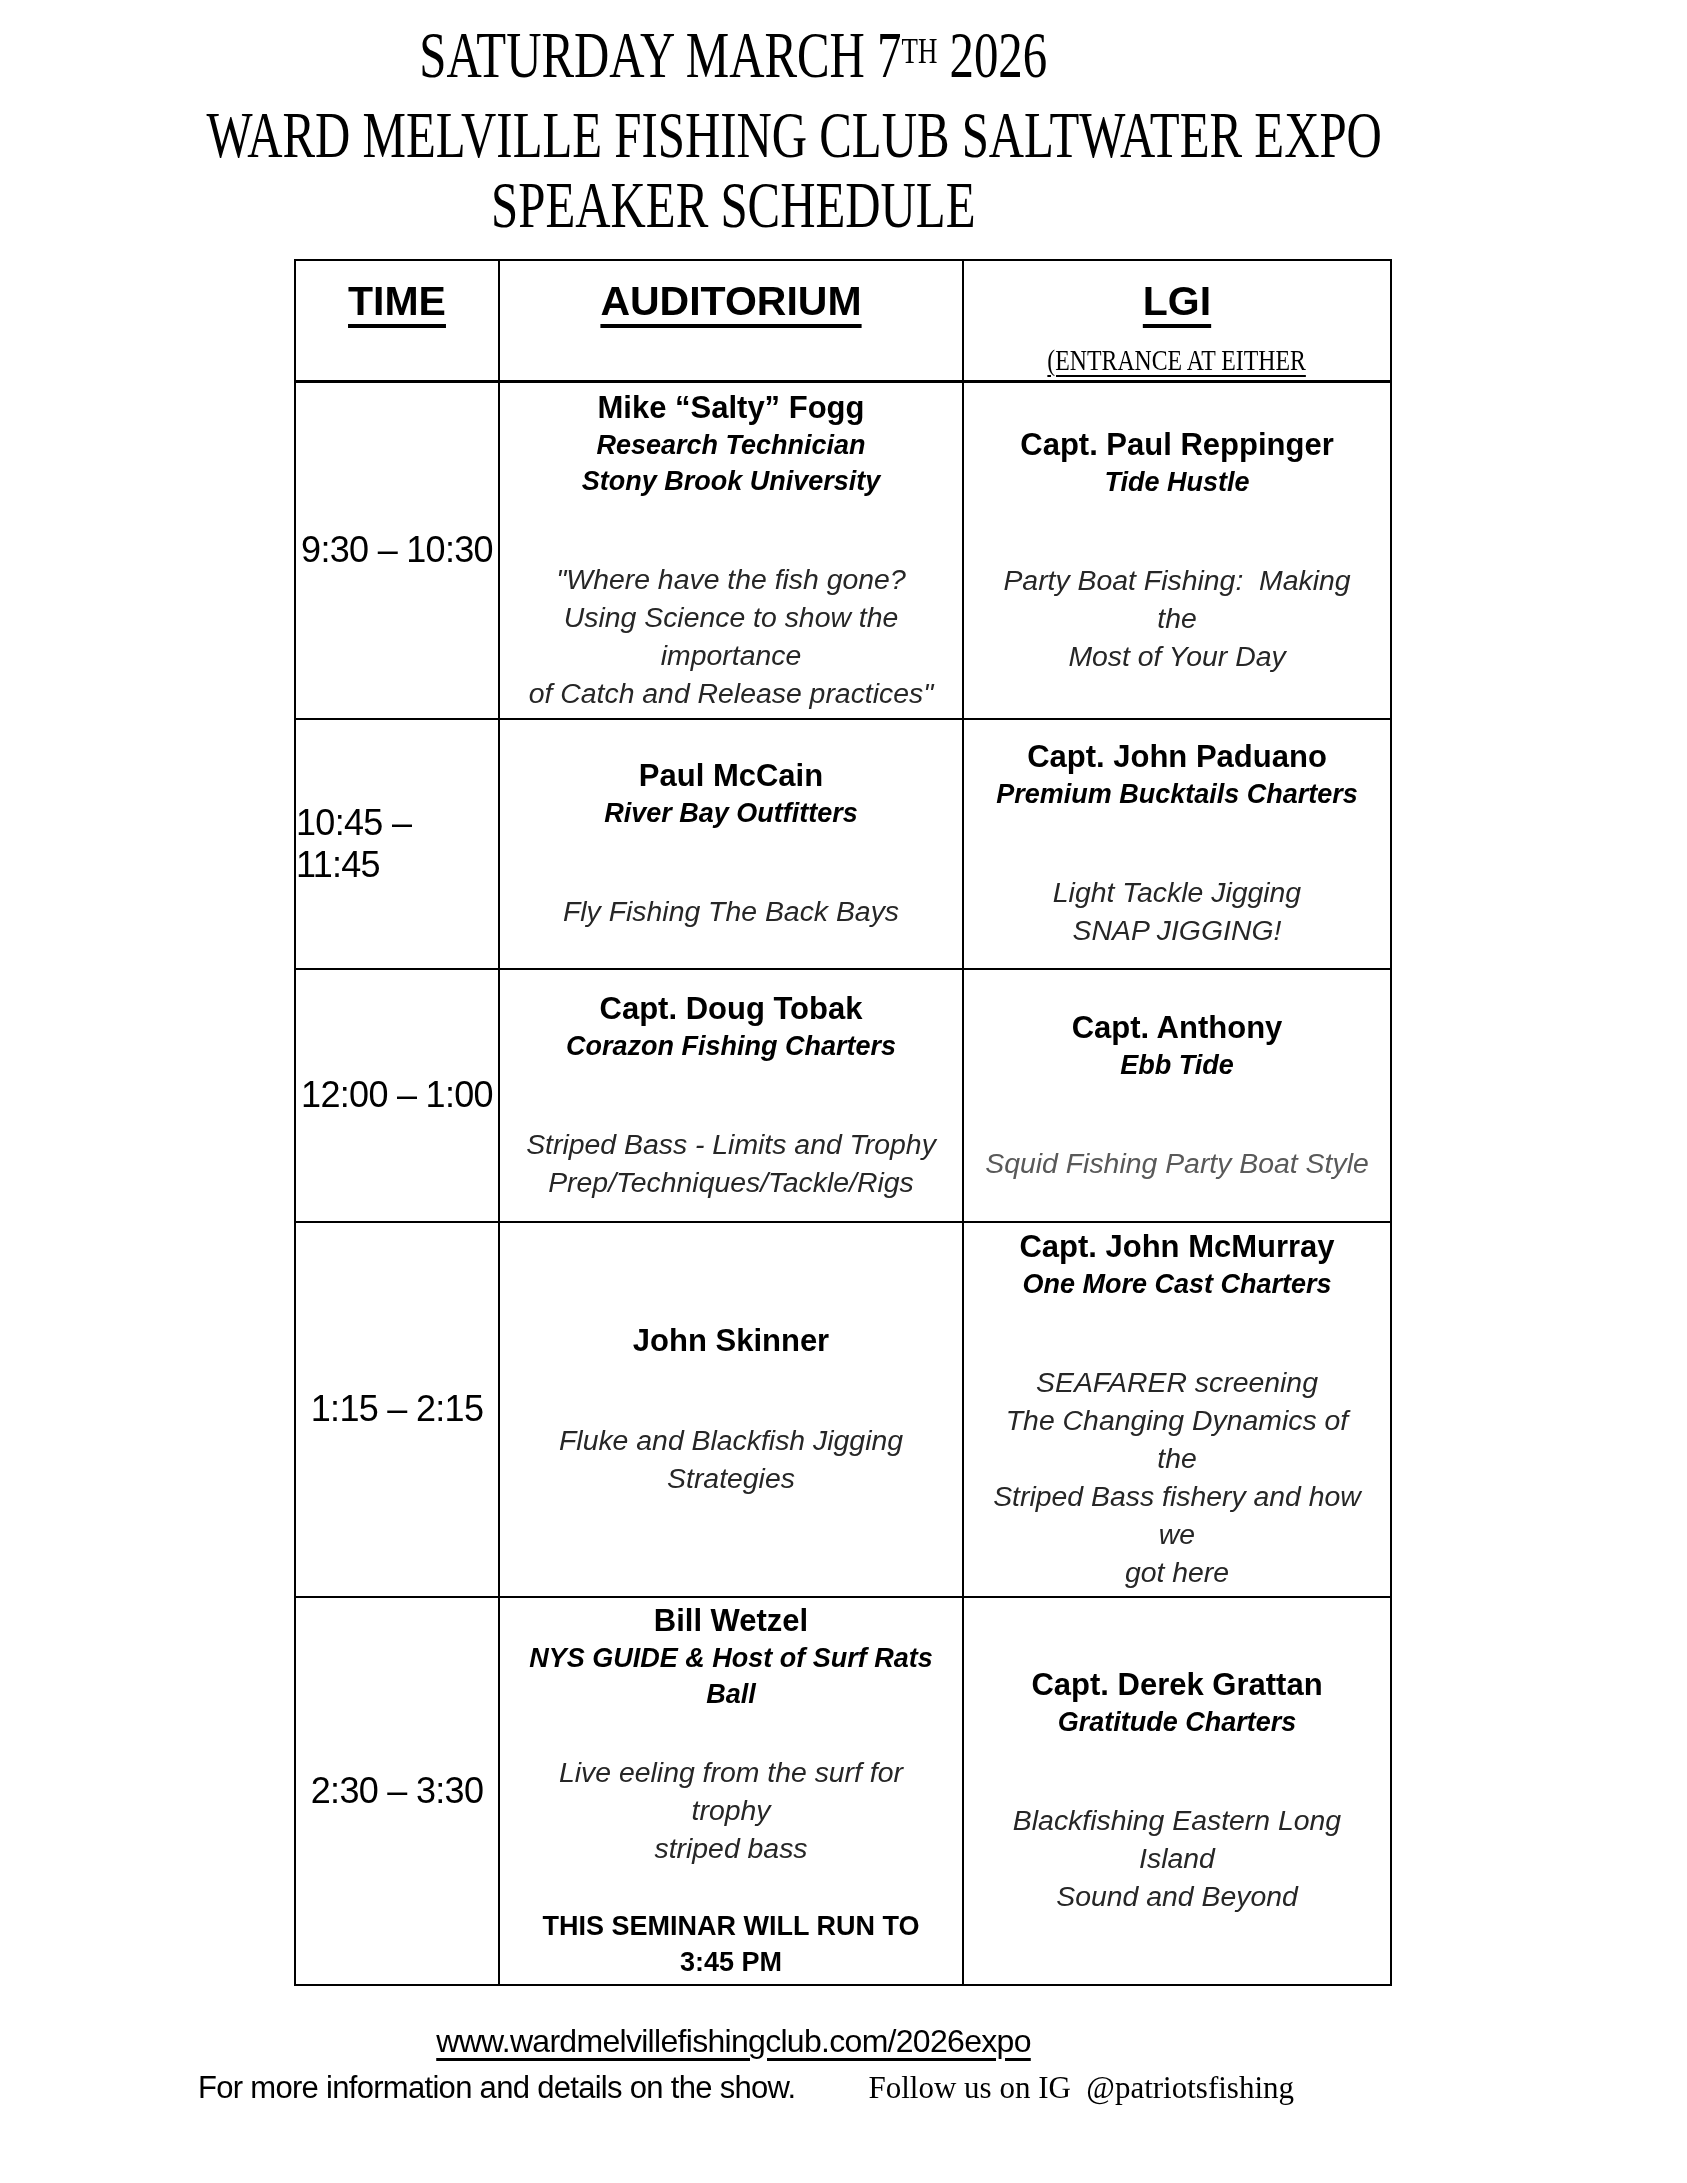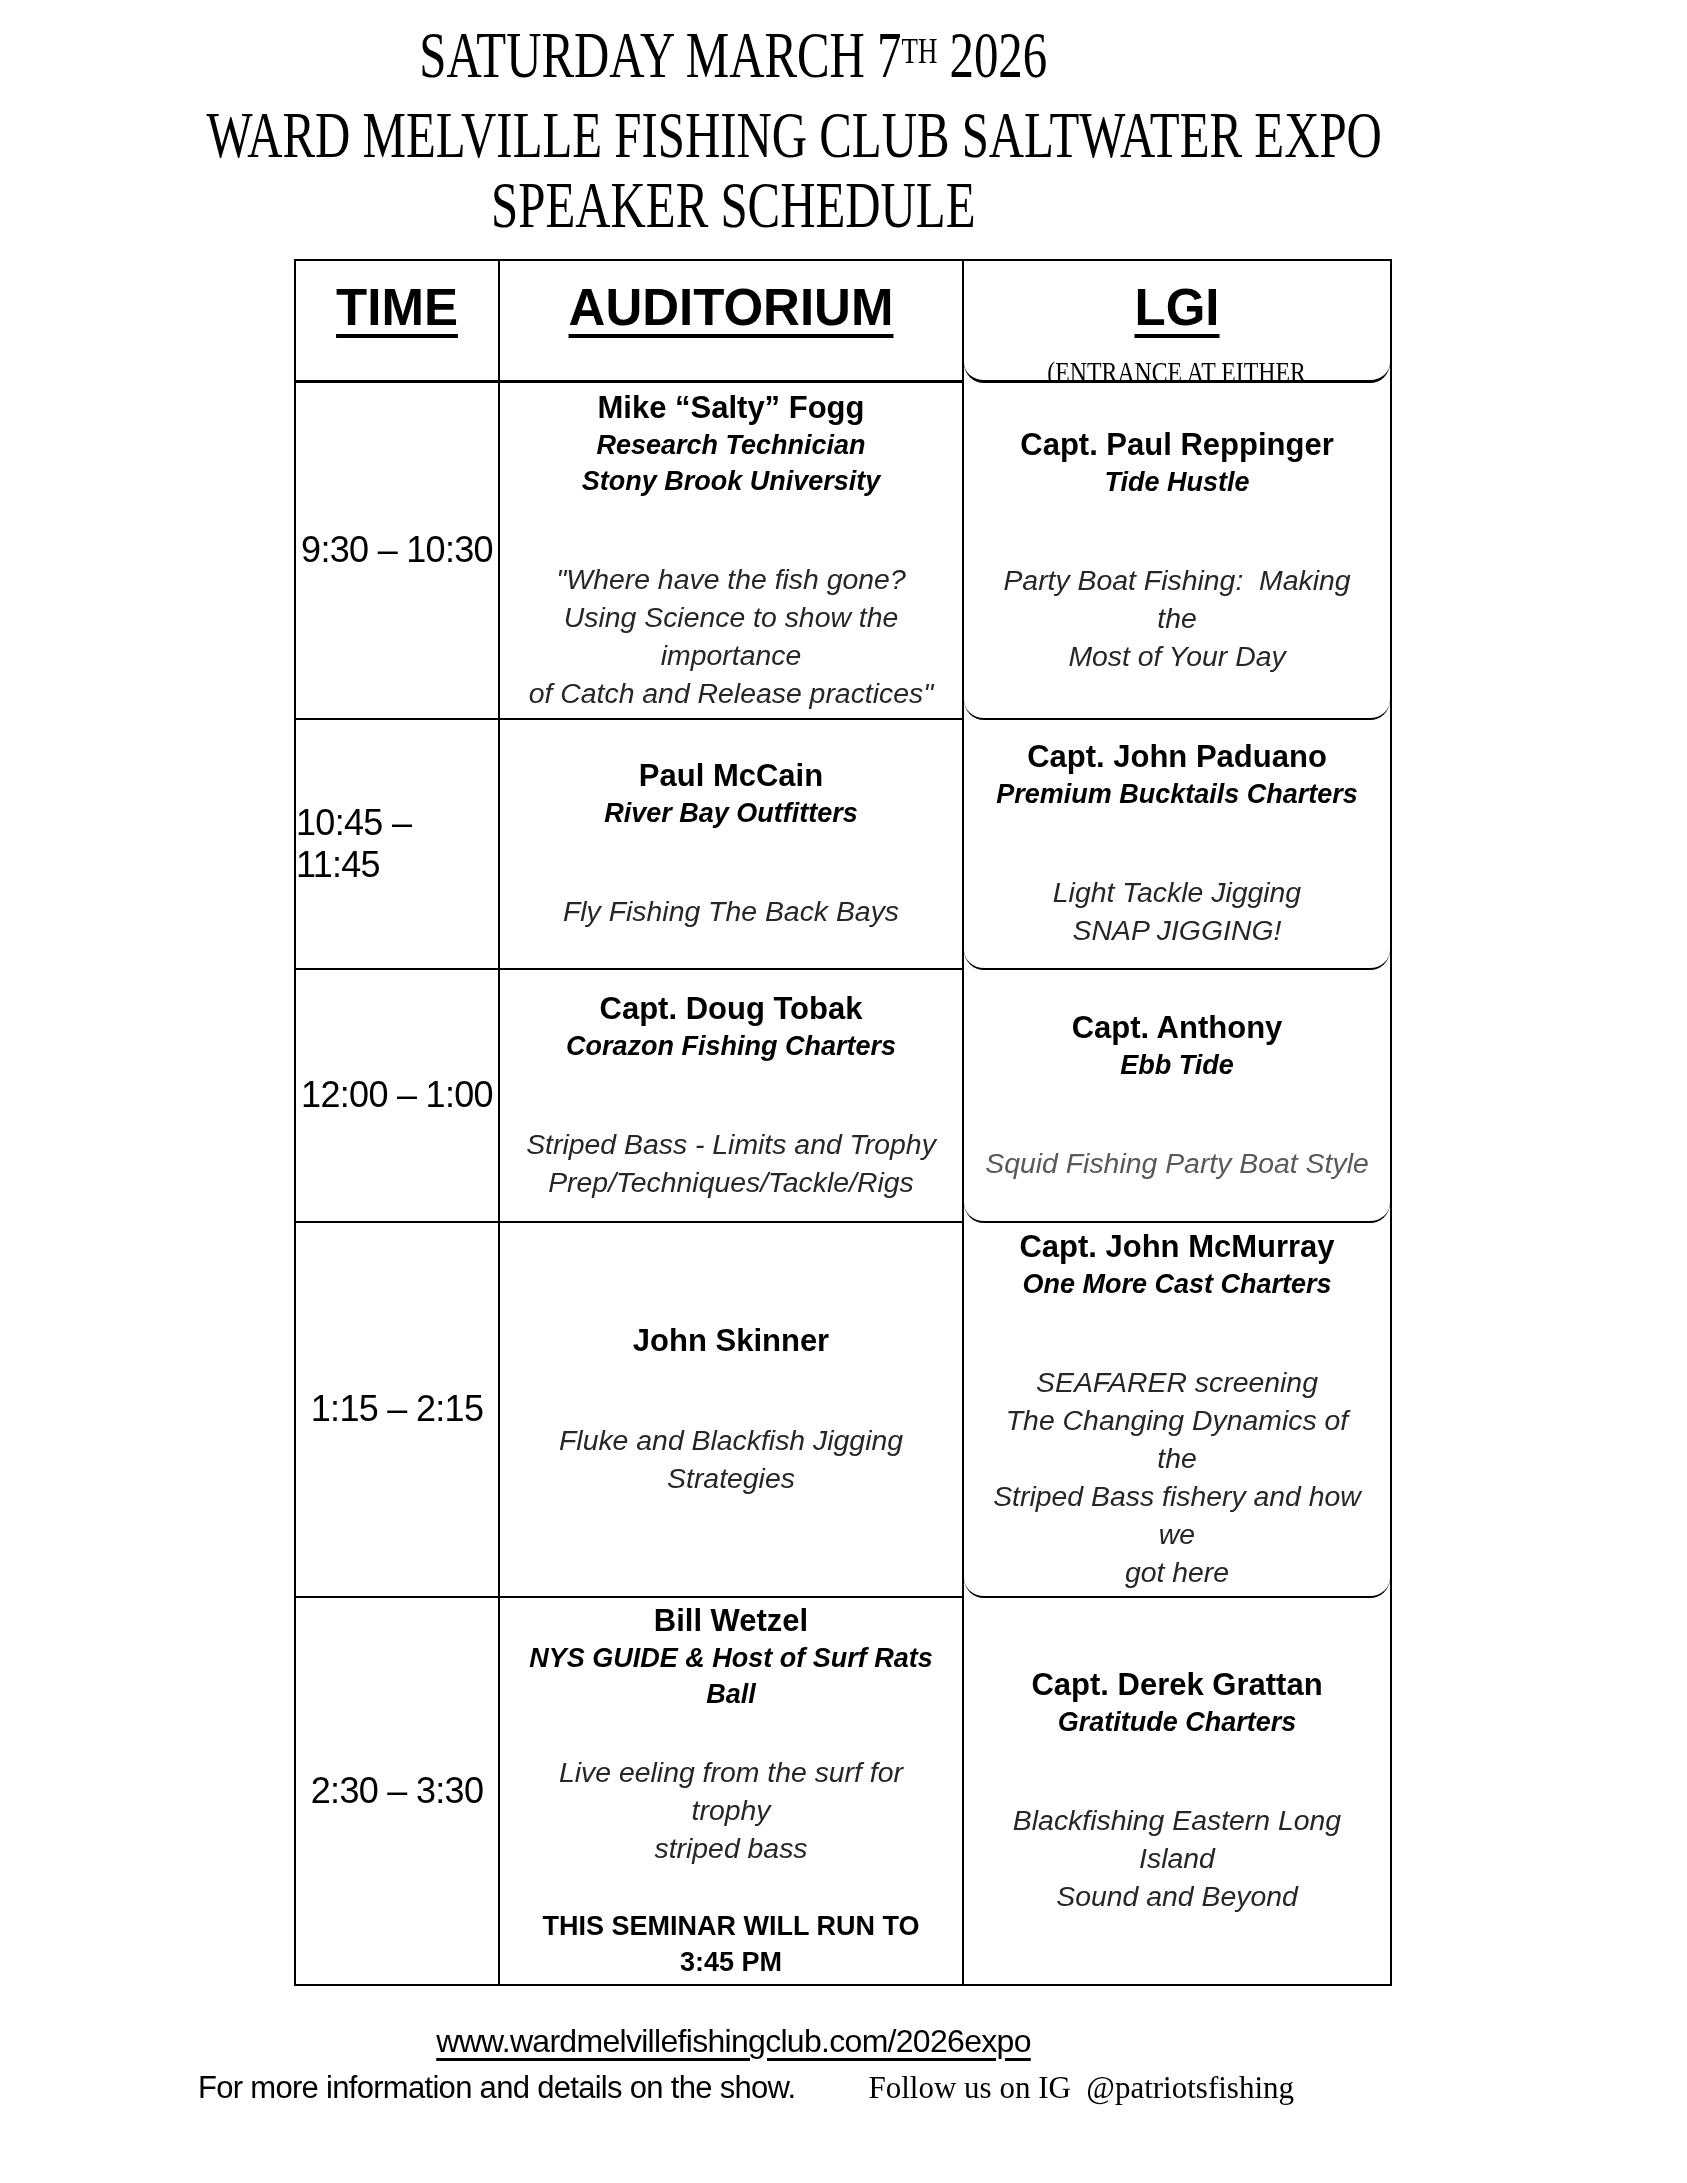"TIME" .head-label { font-size: 51px -> 41px }
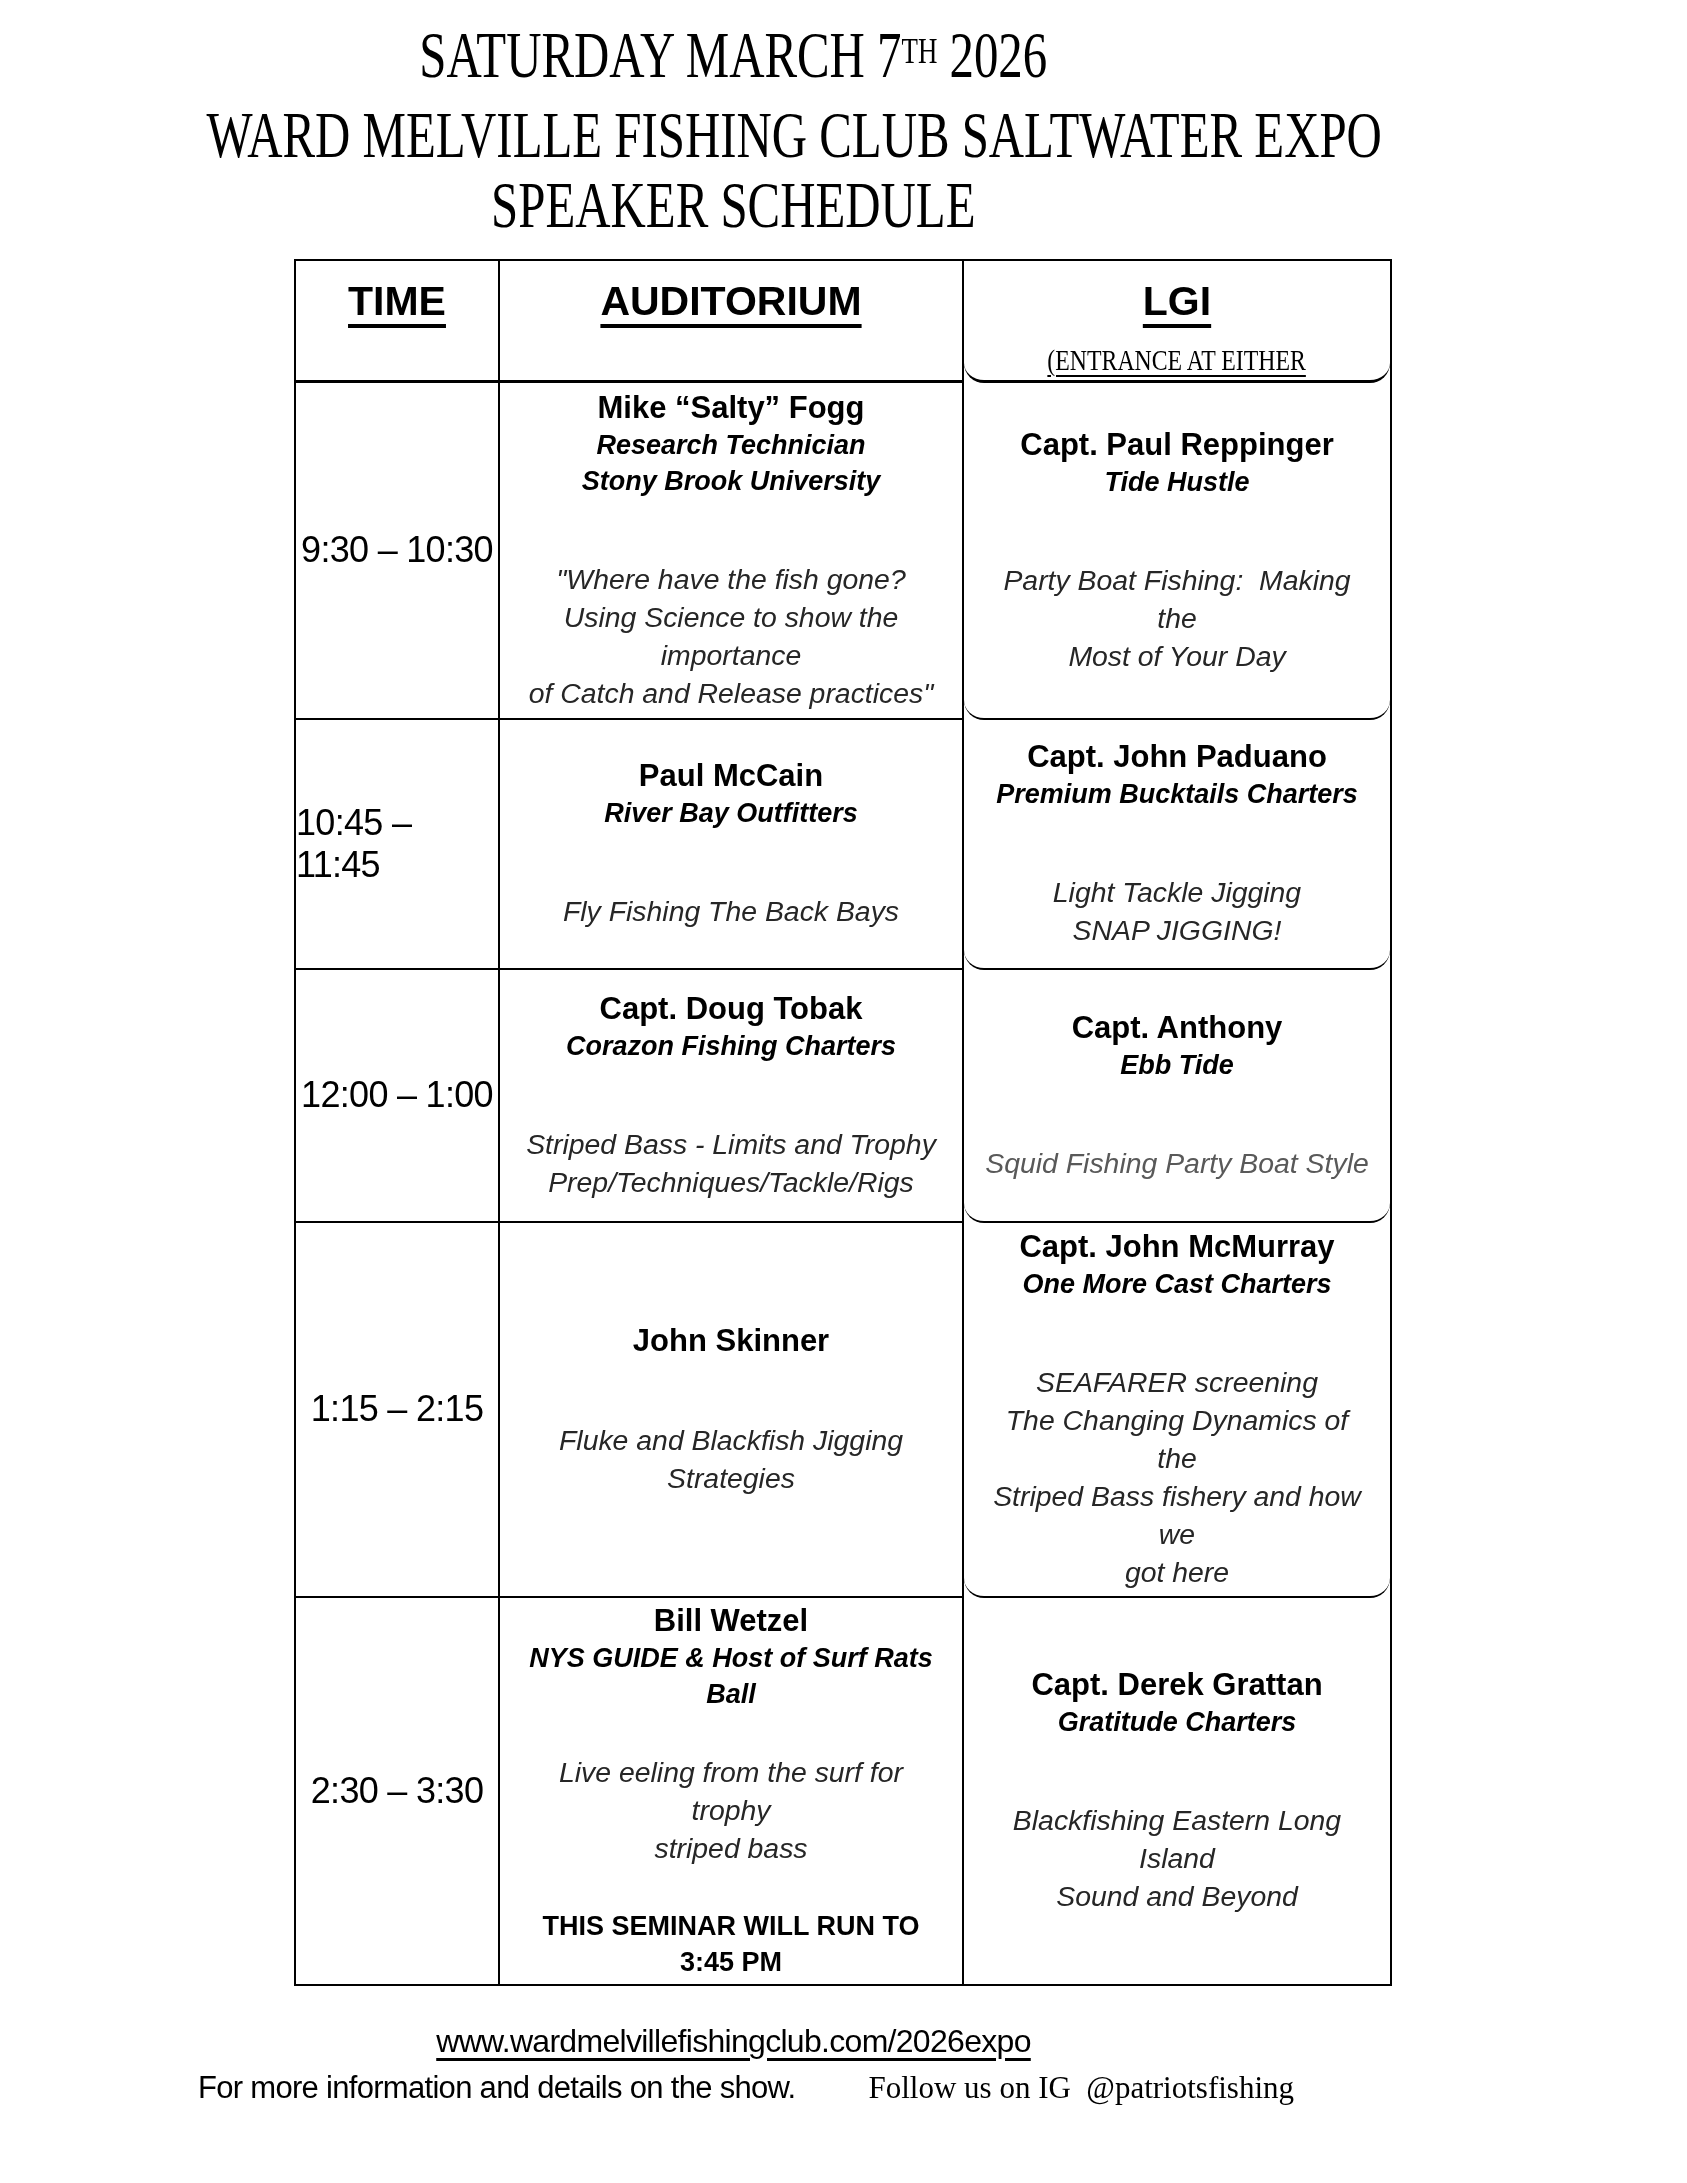"LGI" .cell.last-col { border-radius: 20px -> none }
